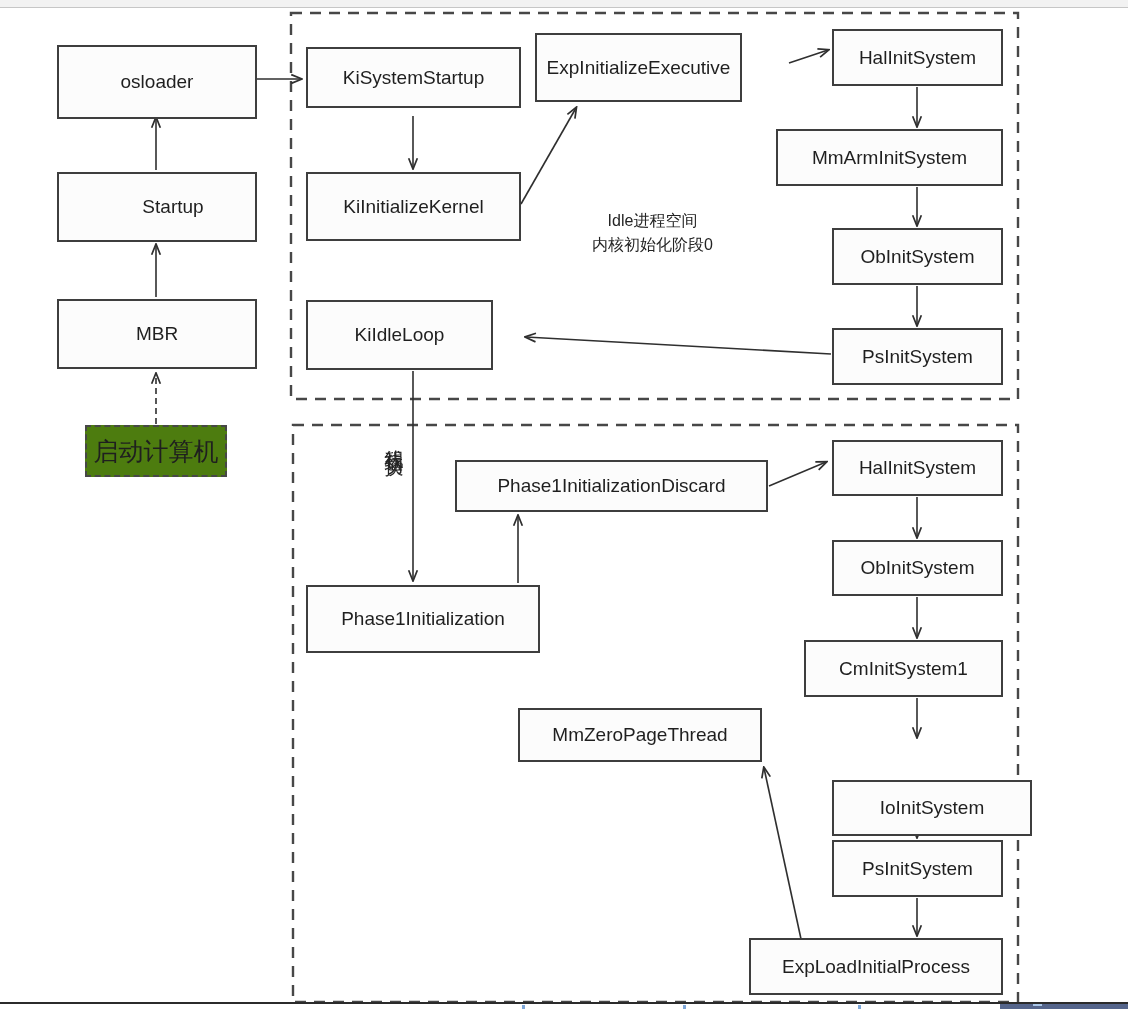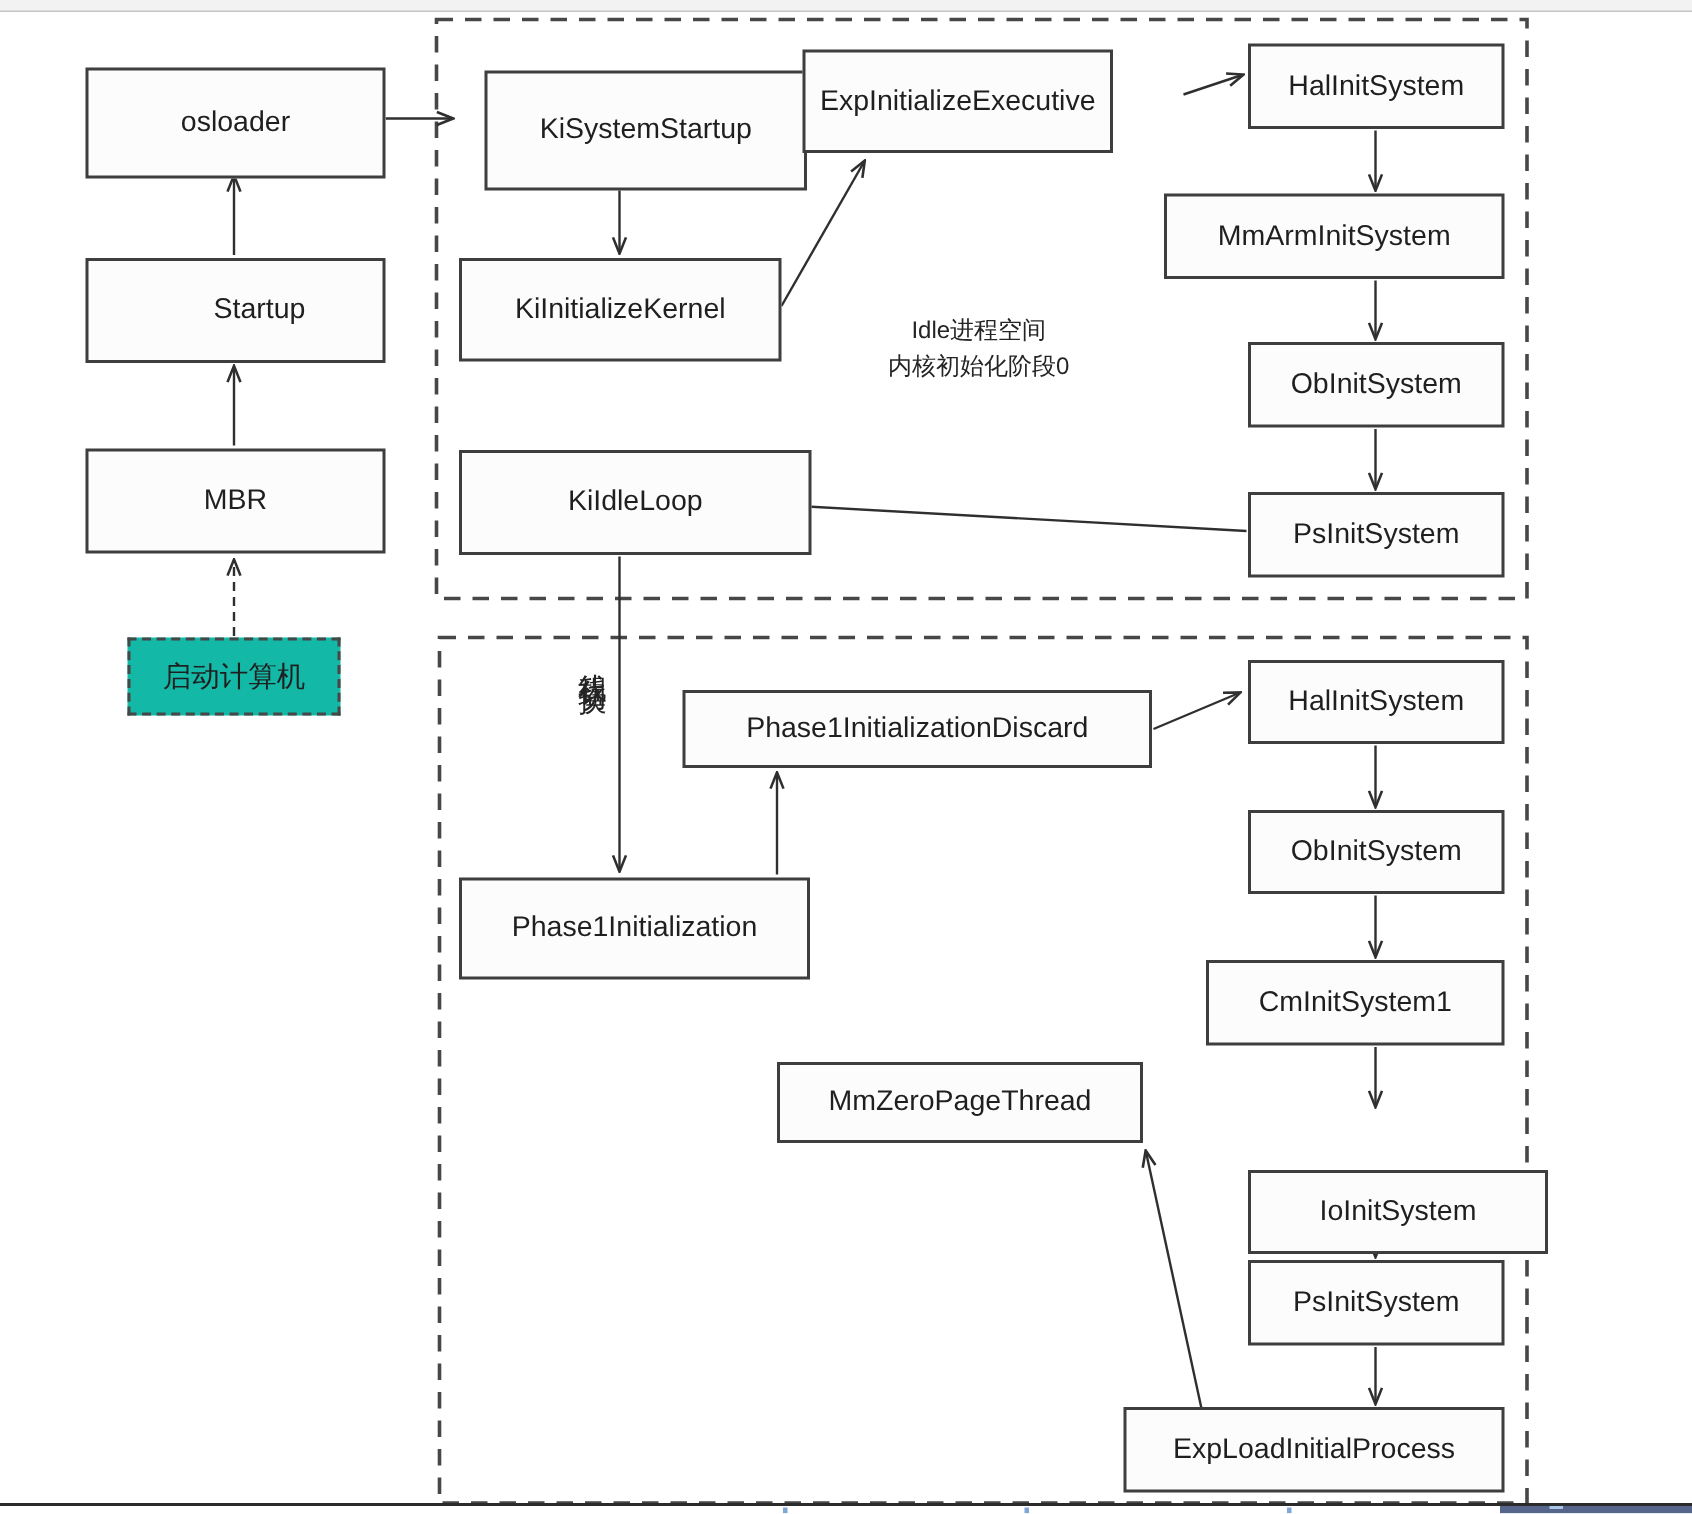"KiSystemStartup" div.box { height: 80px -> 61px; left: 323px -> 306px }
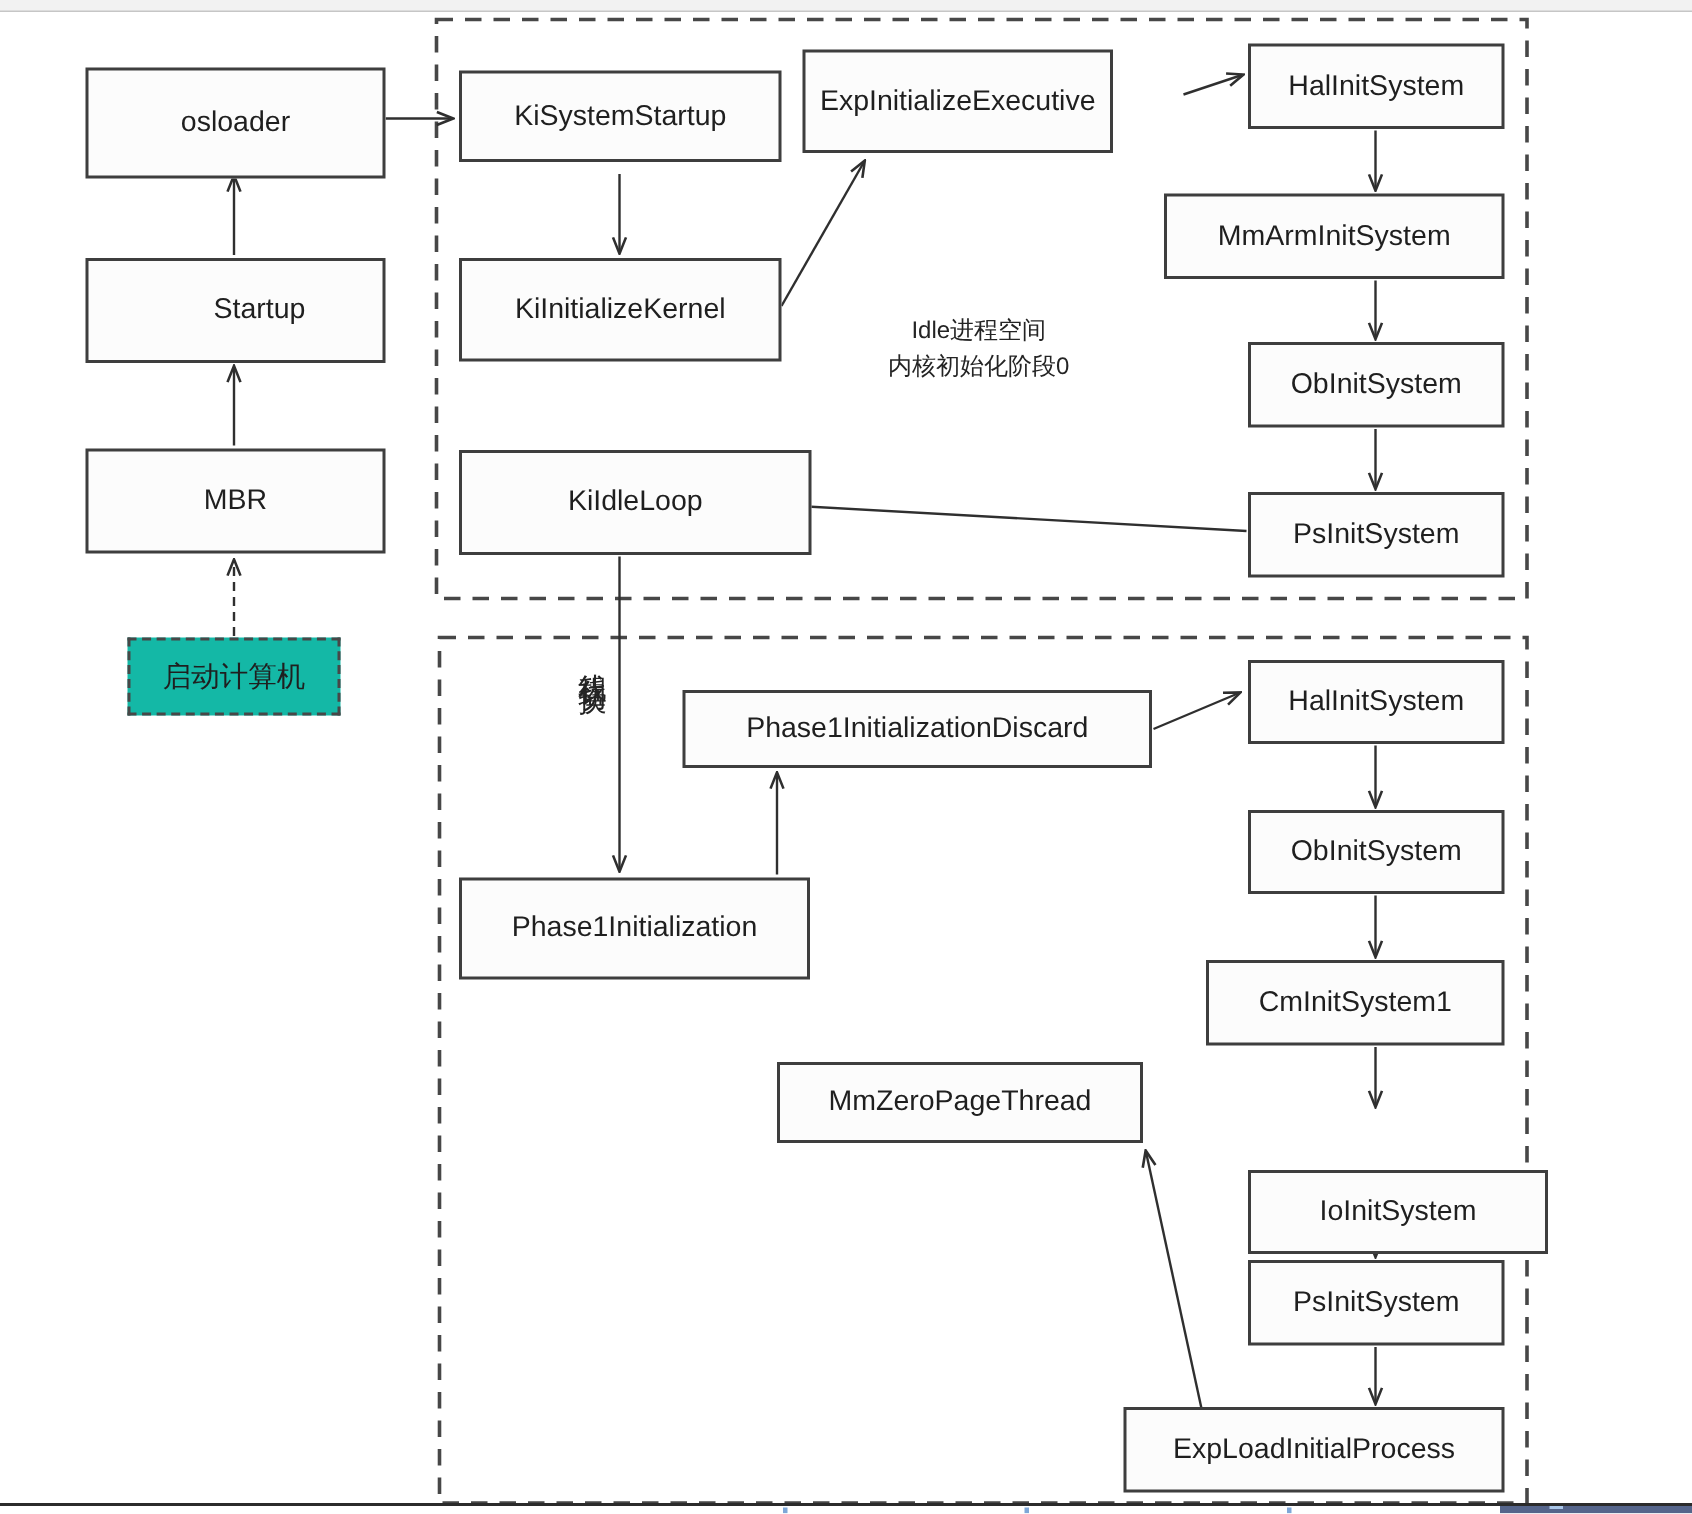"KiIdleLoop" div.box { width: 235px -> 187px }
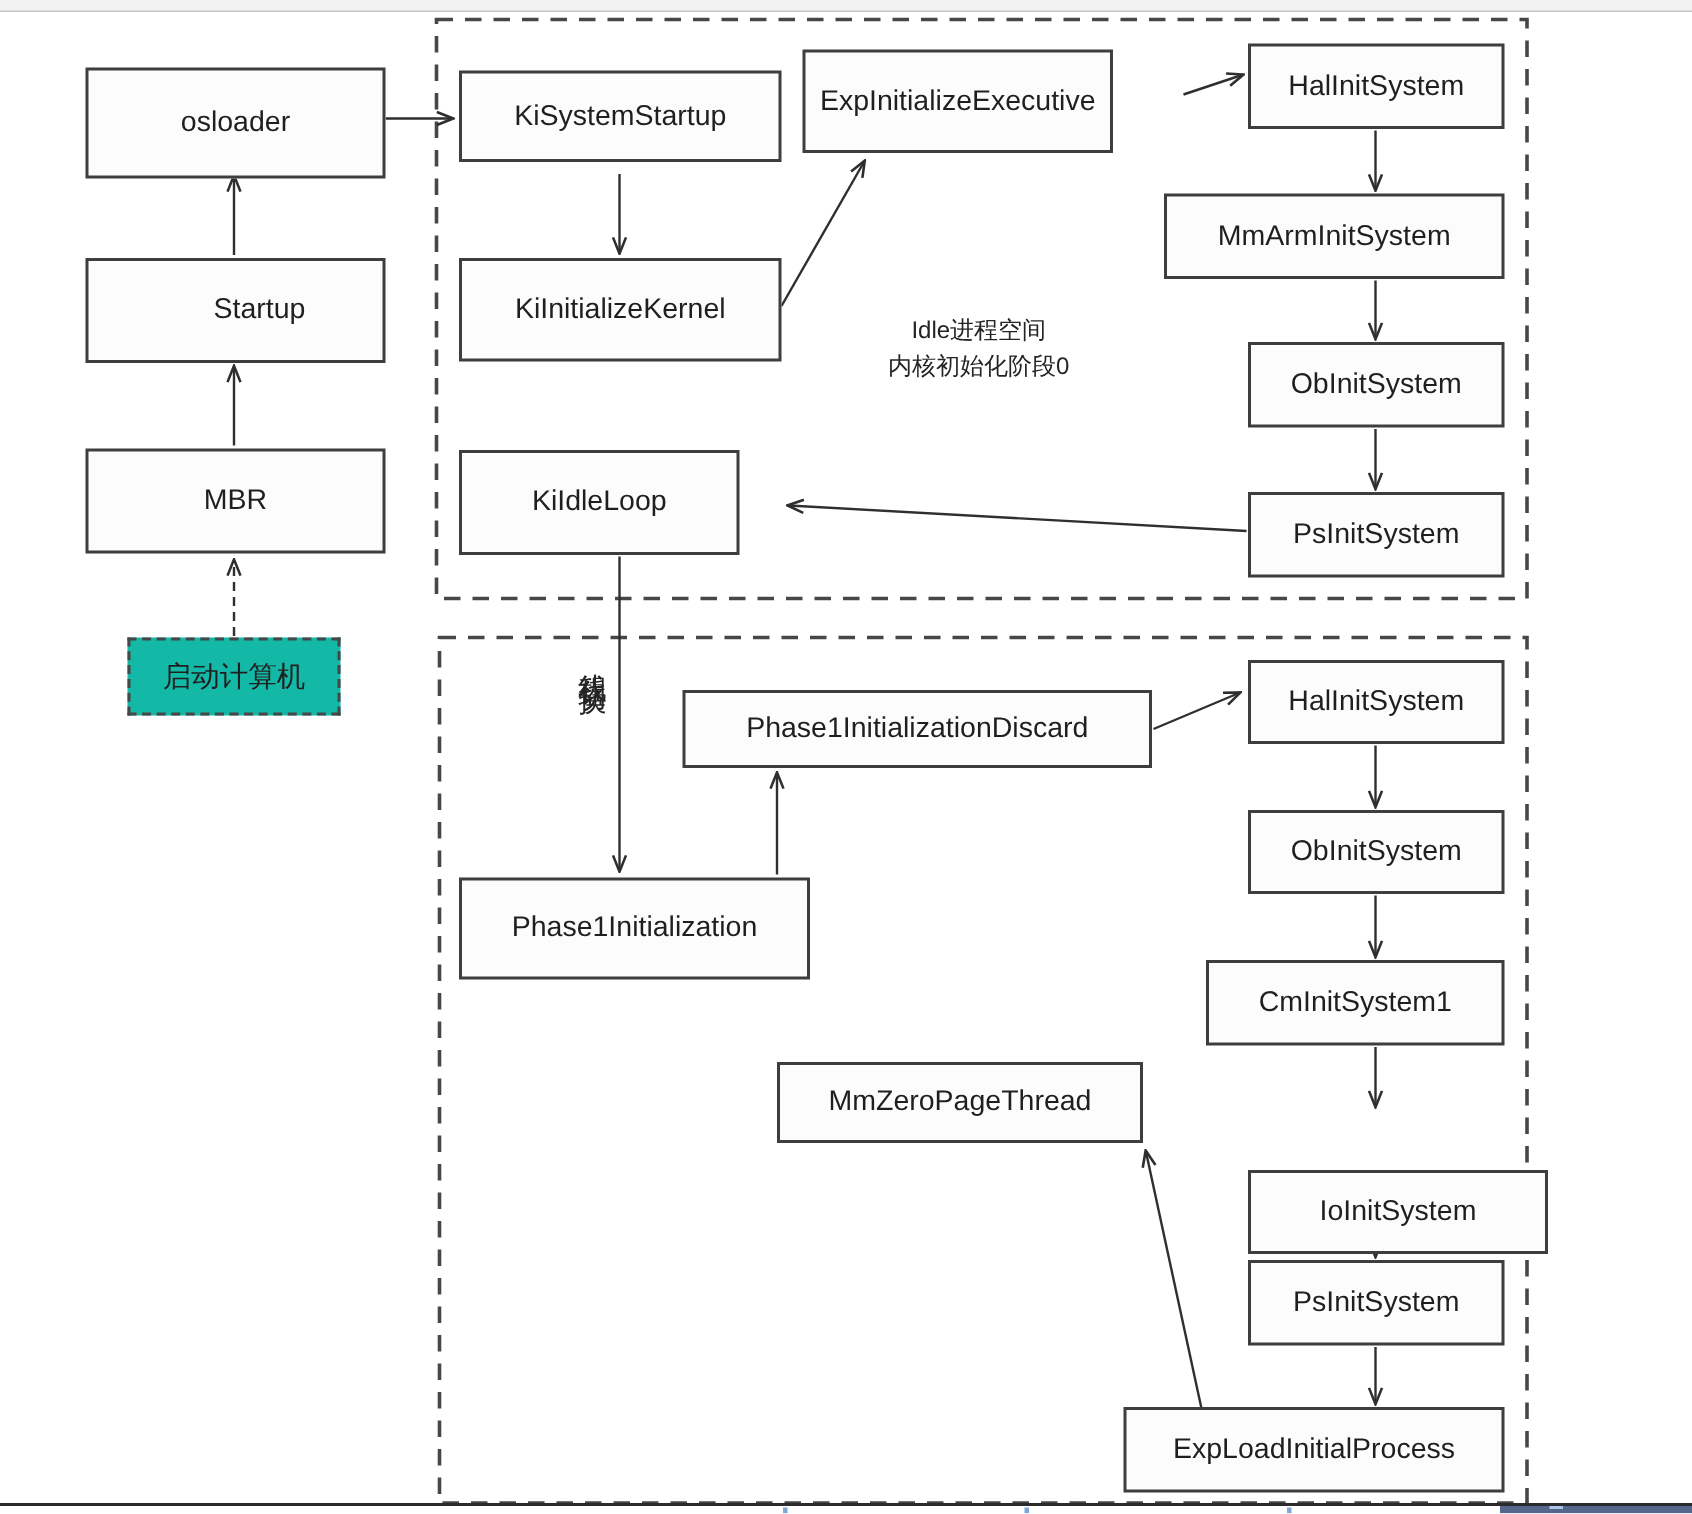"启动计算机" .dashed-box { background: #14b8a6 -> #4d7c0f; font-size: 19px -> 25px }
